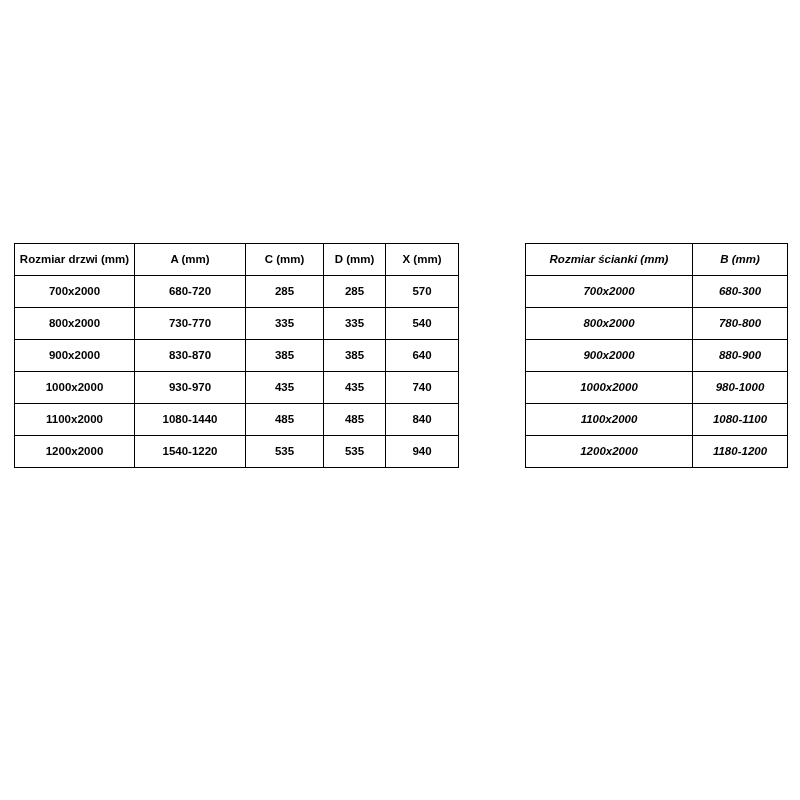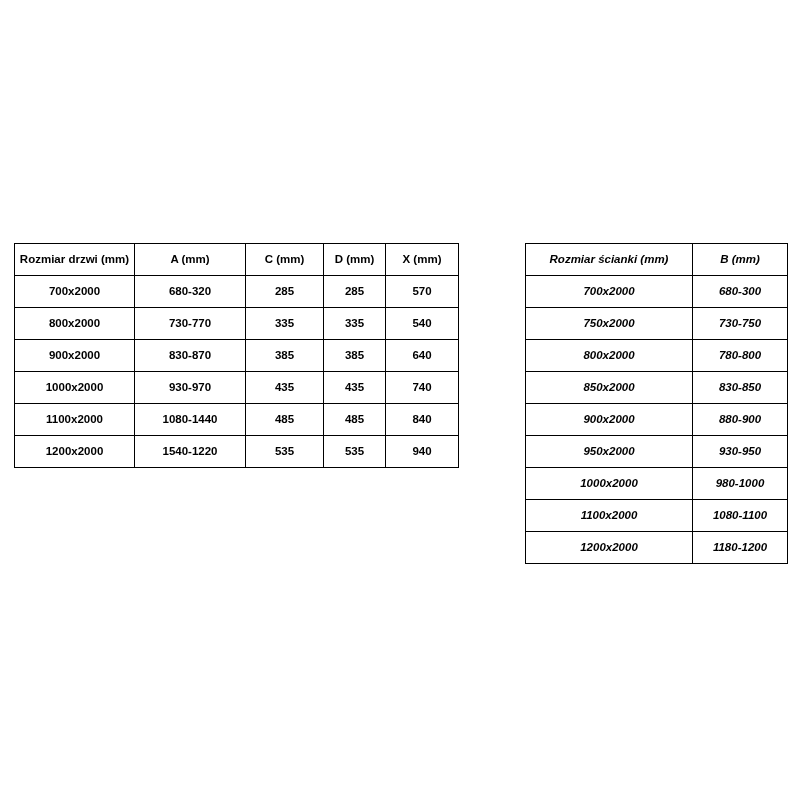"680-320" td { text: 680-320 -> 680-720 }
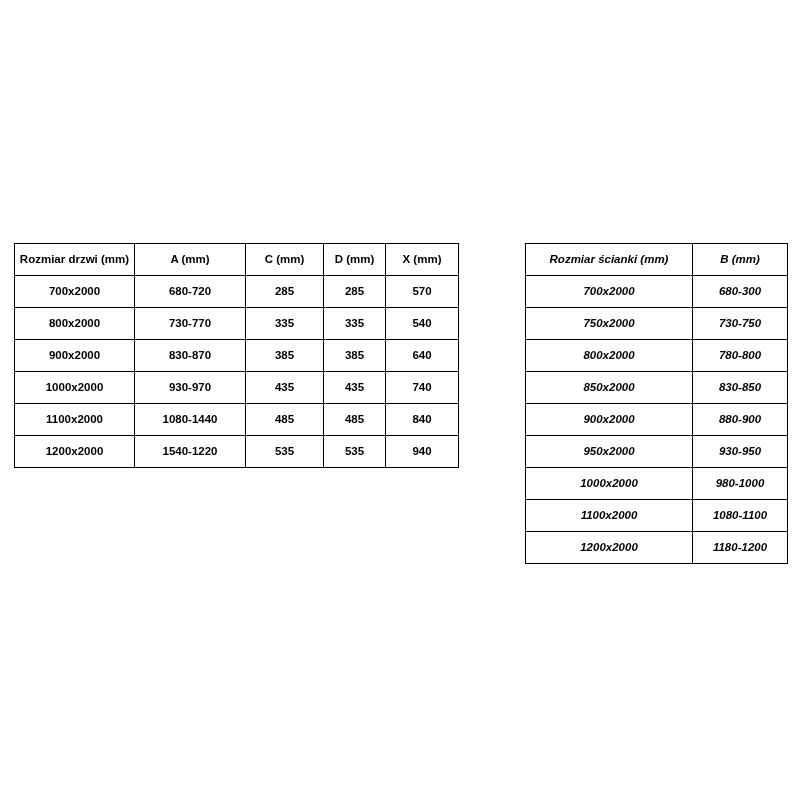"750x2000" tr { html: <tr> <td>750x2000</td> <td>730-750</td> </tr> -> none }
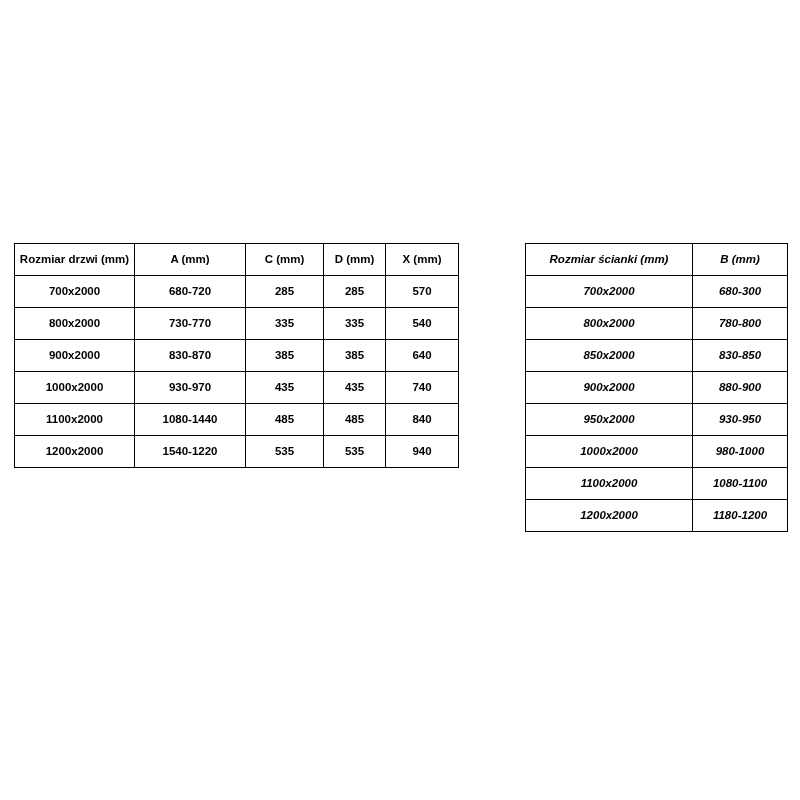"850x2000" tr { html: <tr> <td>850x2000</td> <td>830-850</td> </tr> -> none }
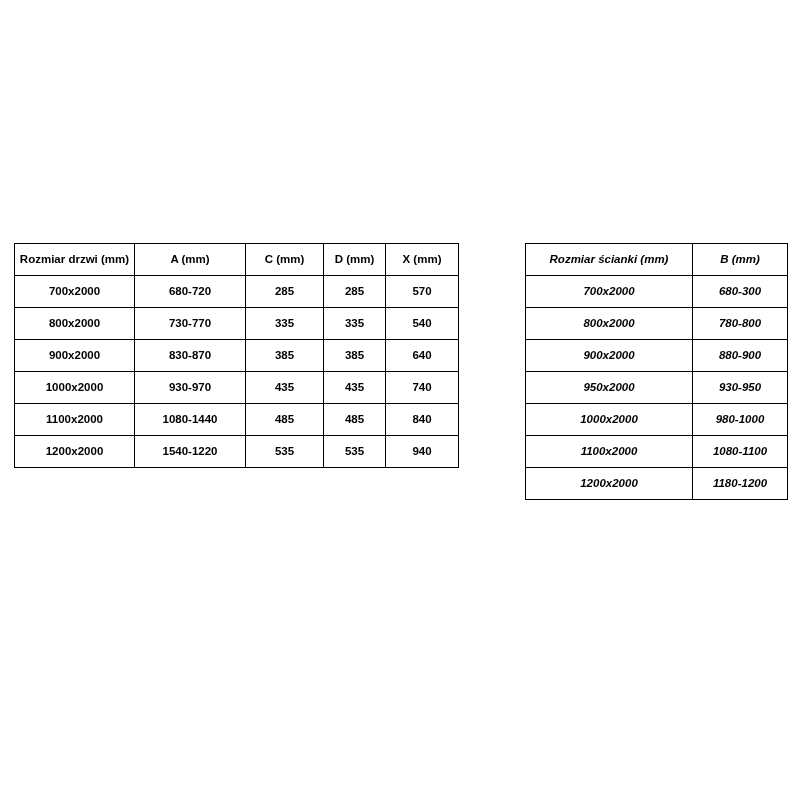"950x2000" tr { html: <tr> <td>950x2000</td> <td>930-950</td> </tr> -> none }
